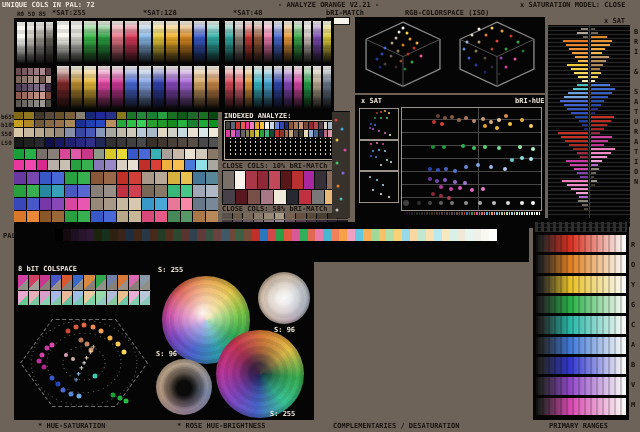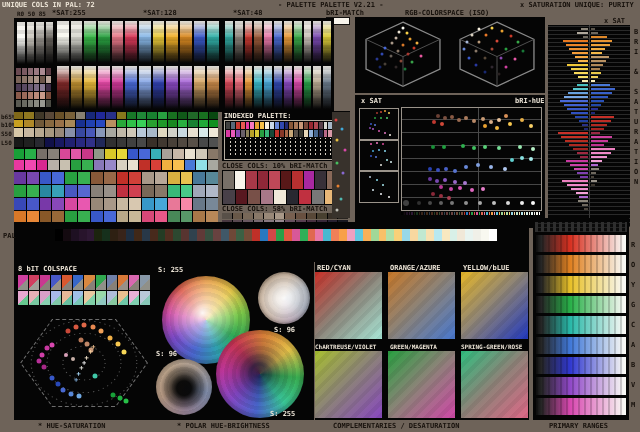"- PALETTE PALETTE V2.21 -" div.lbl { text: PALETTE PALETTE -> ANALYZE ORANGE }
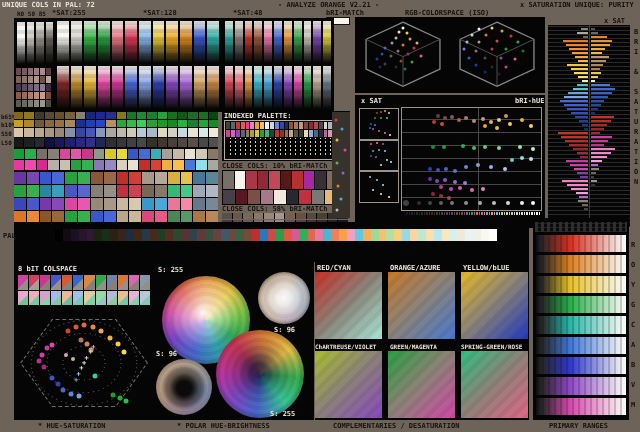"x SATURATION UNIQUE: PURITY" div.lbl { text: UNIQUE: PURITY -> MODEL: CLOSE }
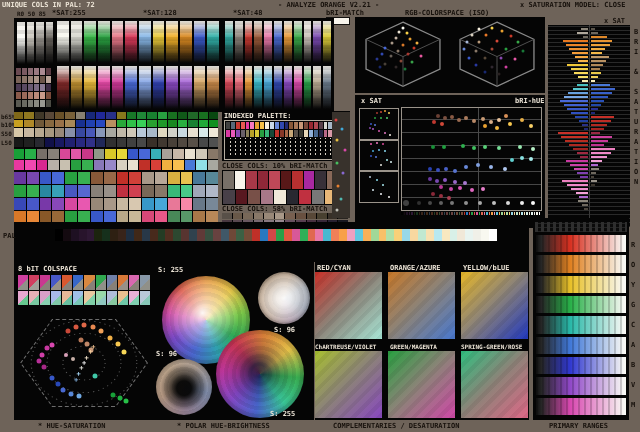"INDEXED PALETTE:" div.lbl { text: PALETTE -> ANALYZE }
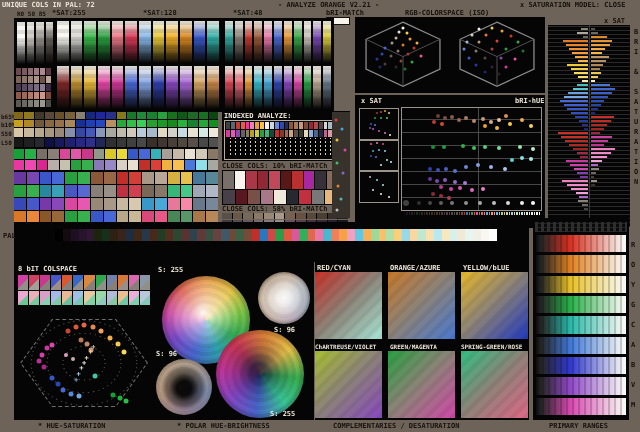"RED/CYAN" div.panel { html: <div> <div>RED/CYAN</div> <div>ORANGE/AZURE</div> <div>YELLOW/bLUE</div> <div></div> <div></div> <div></div> <div>ChARTREUSE/VIOLET</div> <div>GREEN/MAGENTA</div> <div>SPRING-GREEN/ROSE</div> <div></div> <div></div> <div></div> </div> -> none }
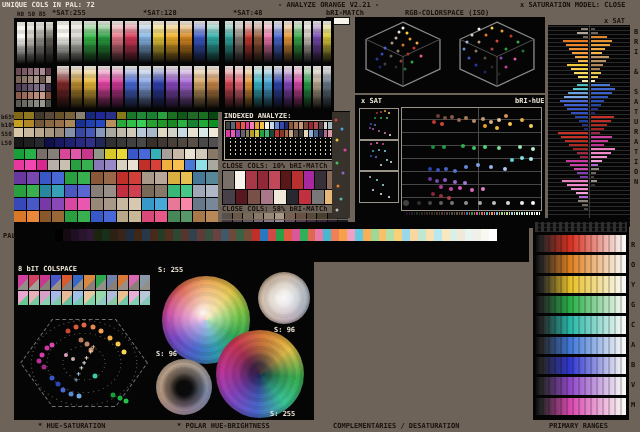"* POLAR HUE-BRIGHTNESS" div.lbl { text: POLAR -> ROSE }
